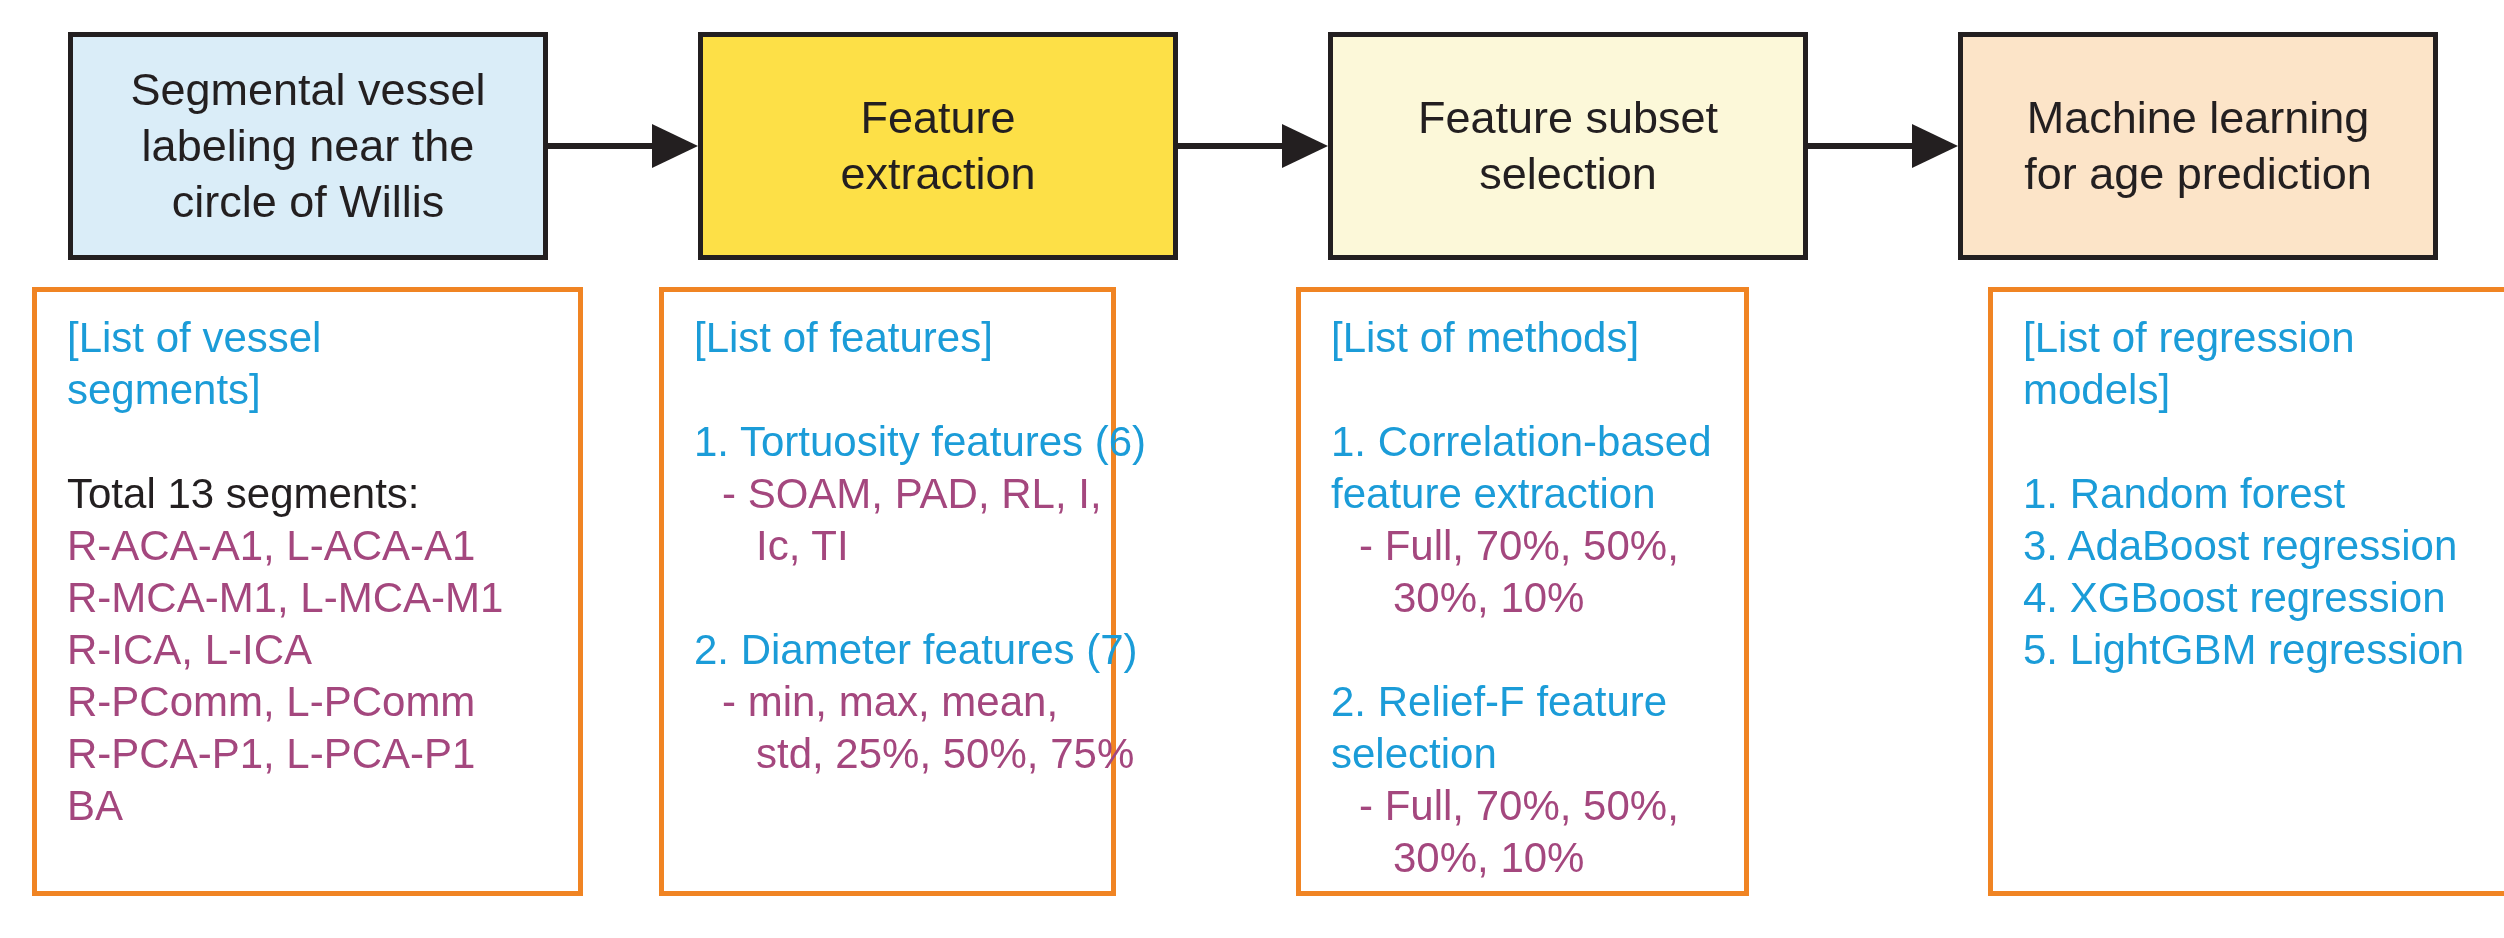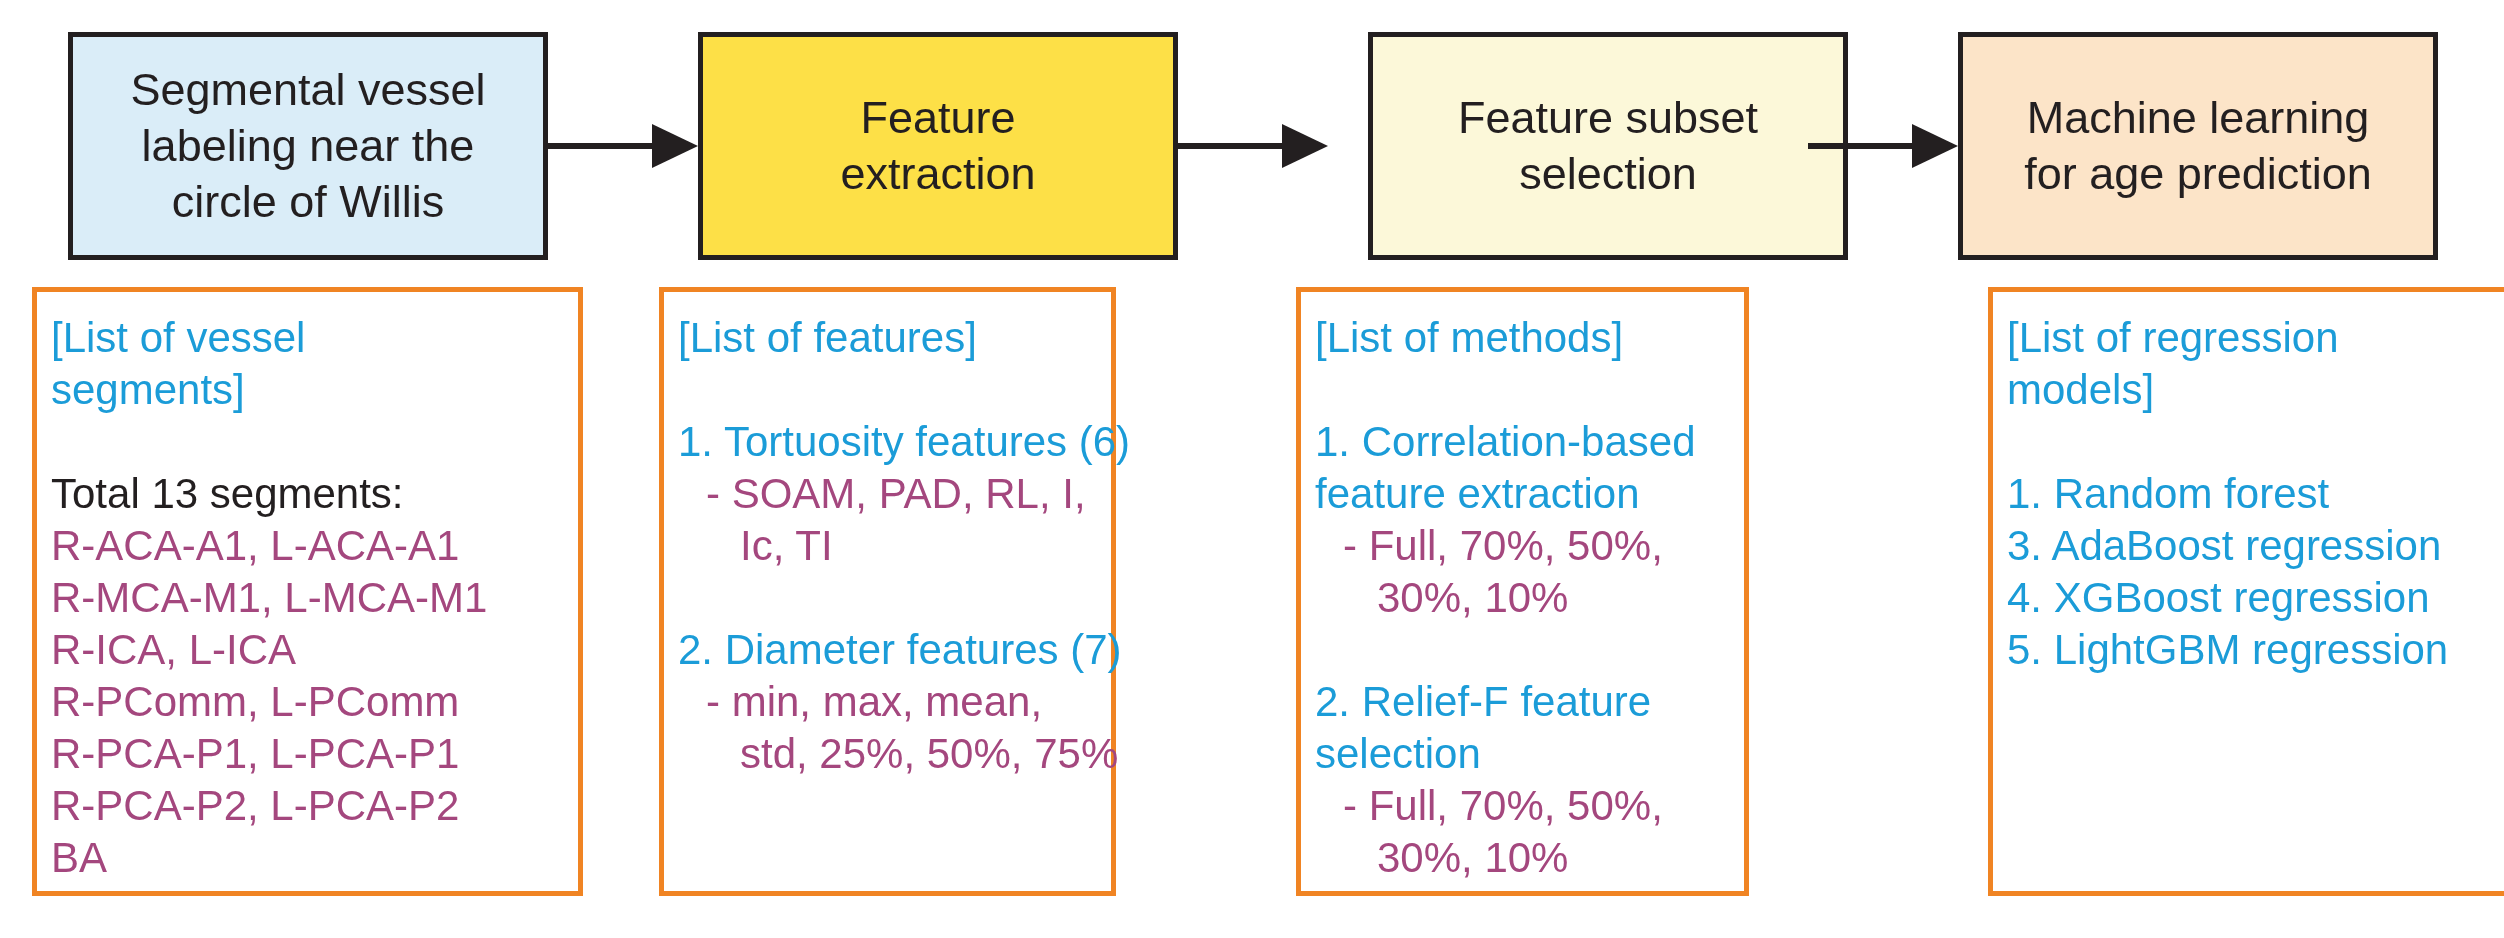"Feature subset" div.stage-box { margin-left: 40px -> none }
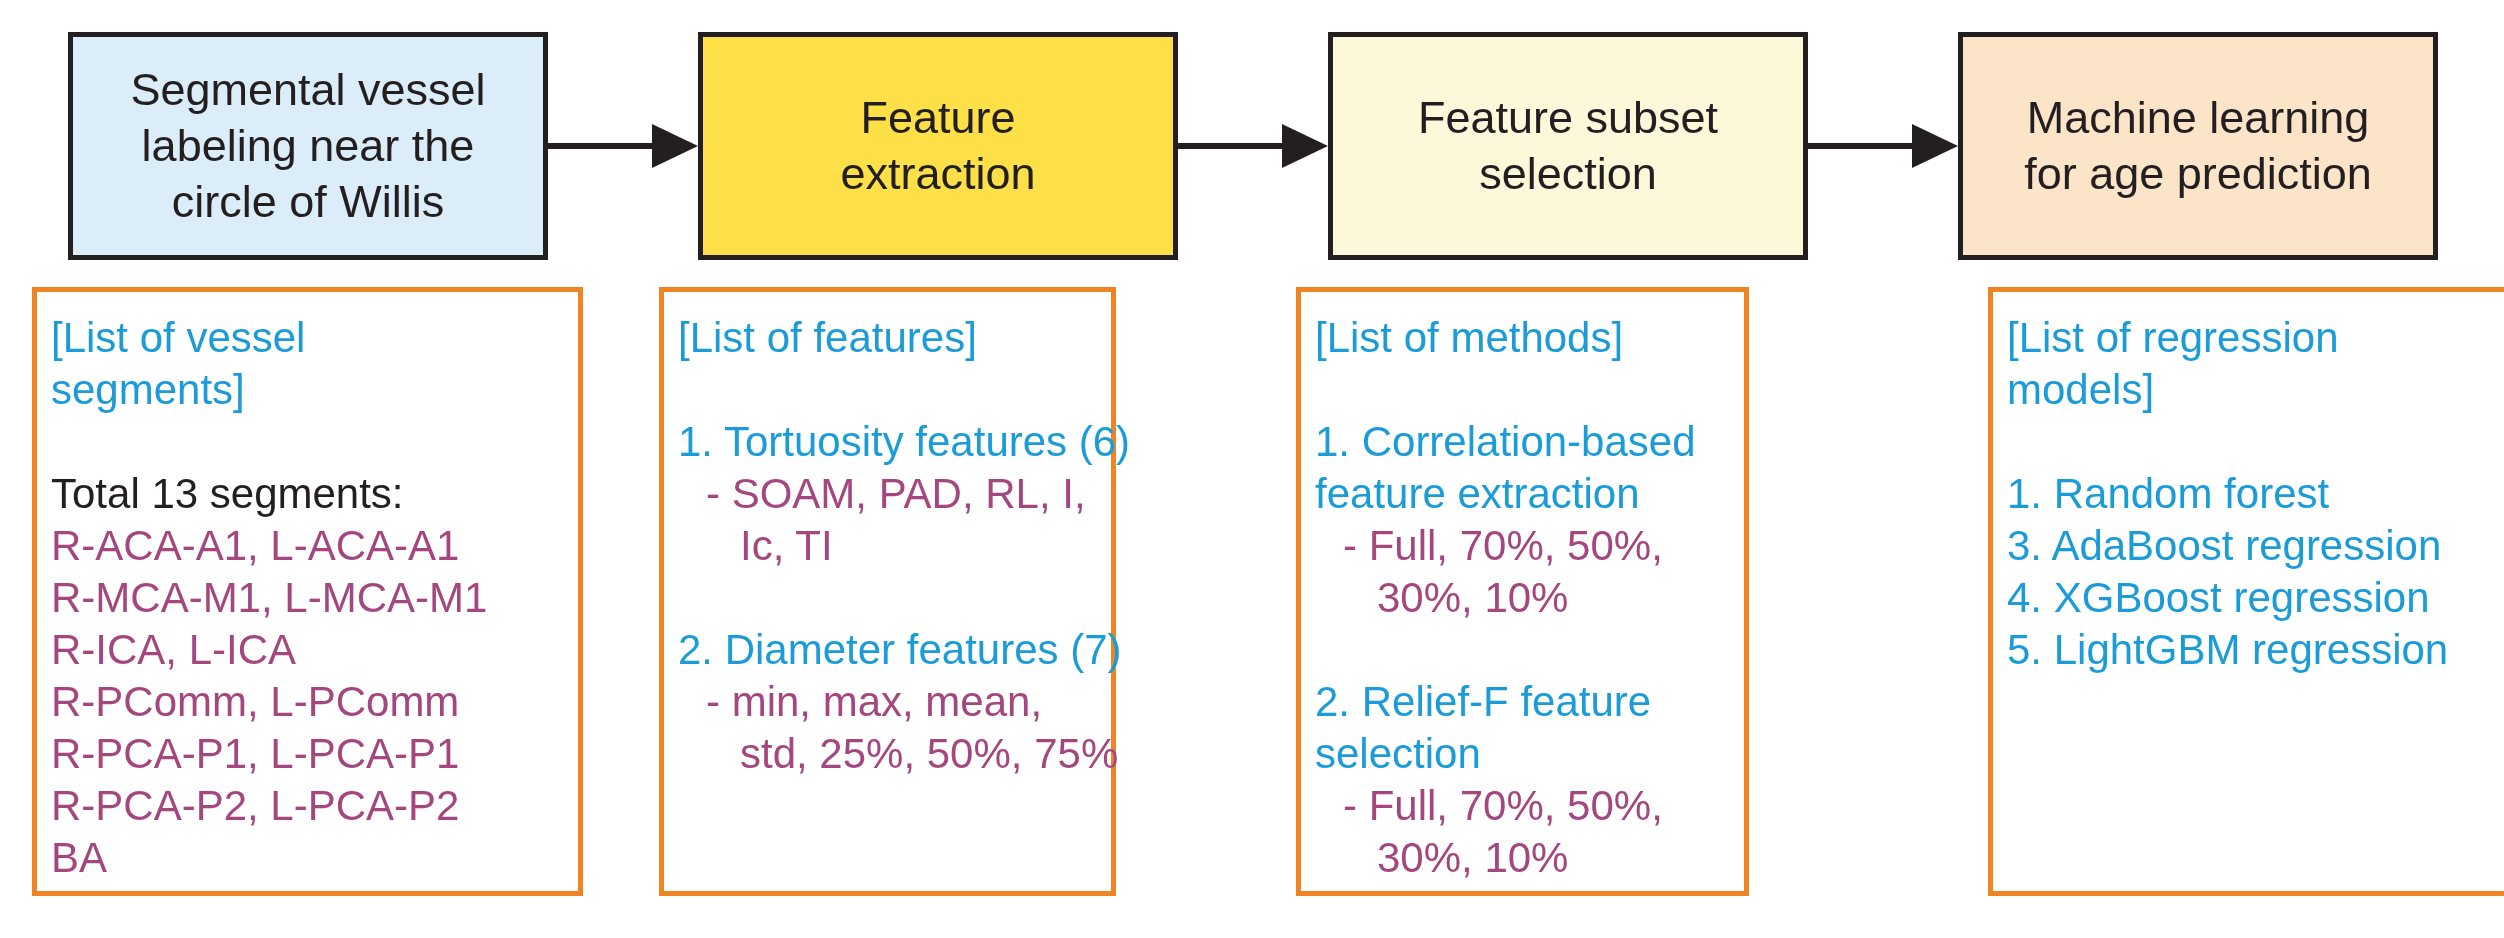"[List of vessel" .detail-box { padding: 20px 16px 0 14px -> 20px 16px 0 30px }
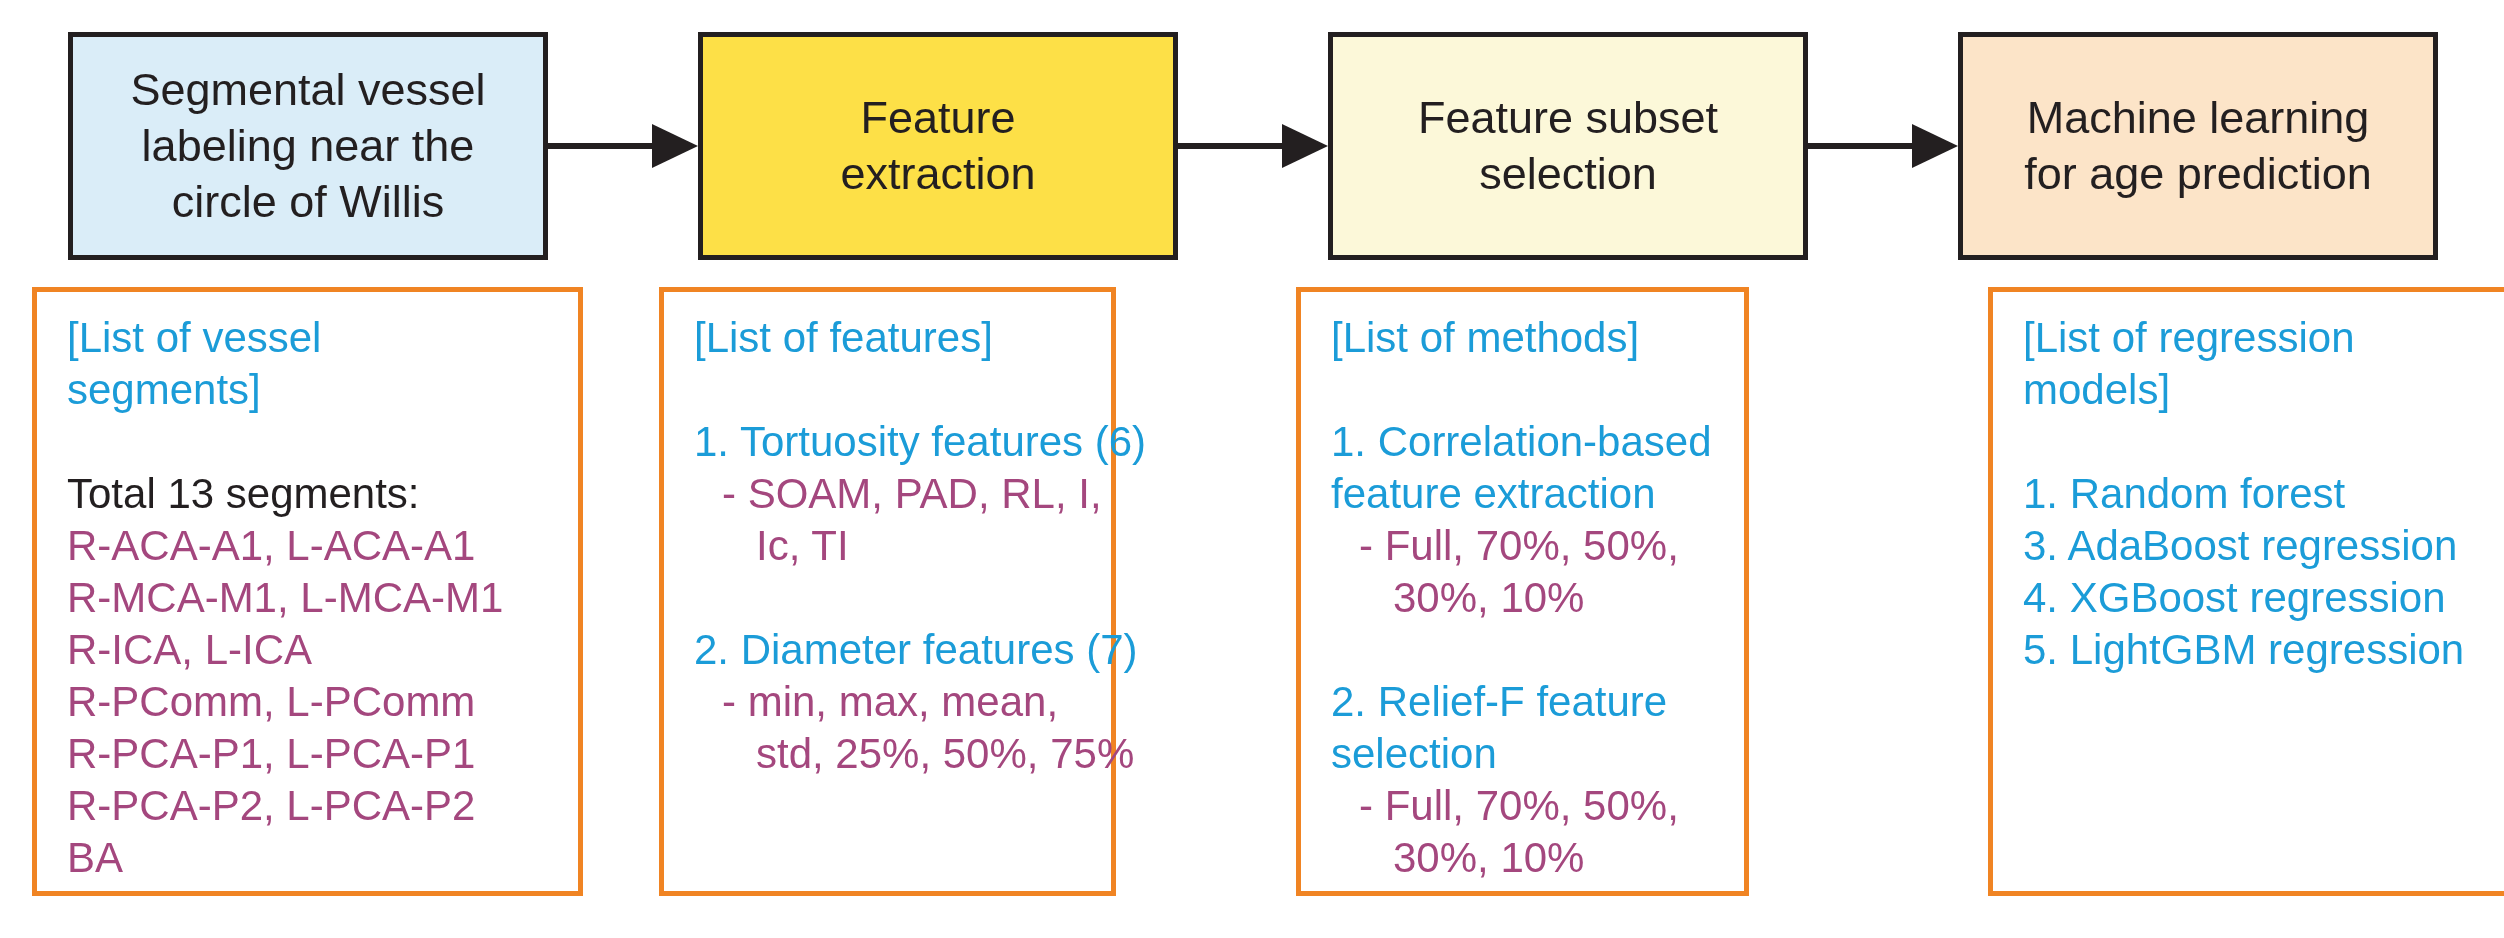"R-PCA-P2, L-PCA-P2" div.line { html: <div>R-PCA-P2, L-PCA-P2</div> -> none }
